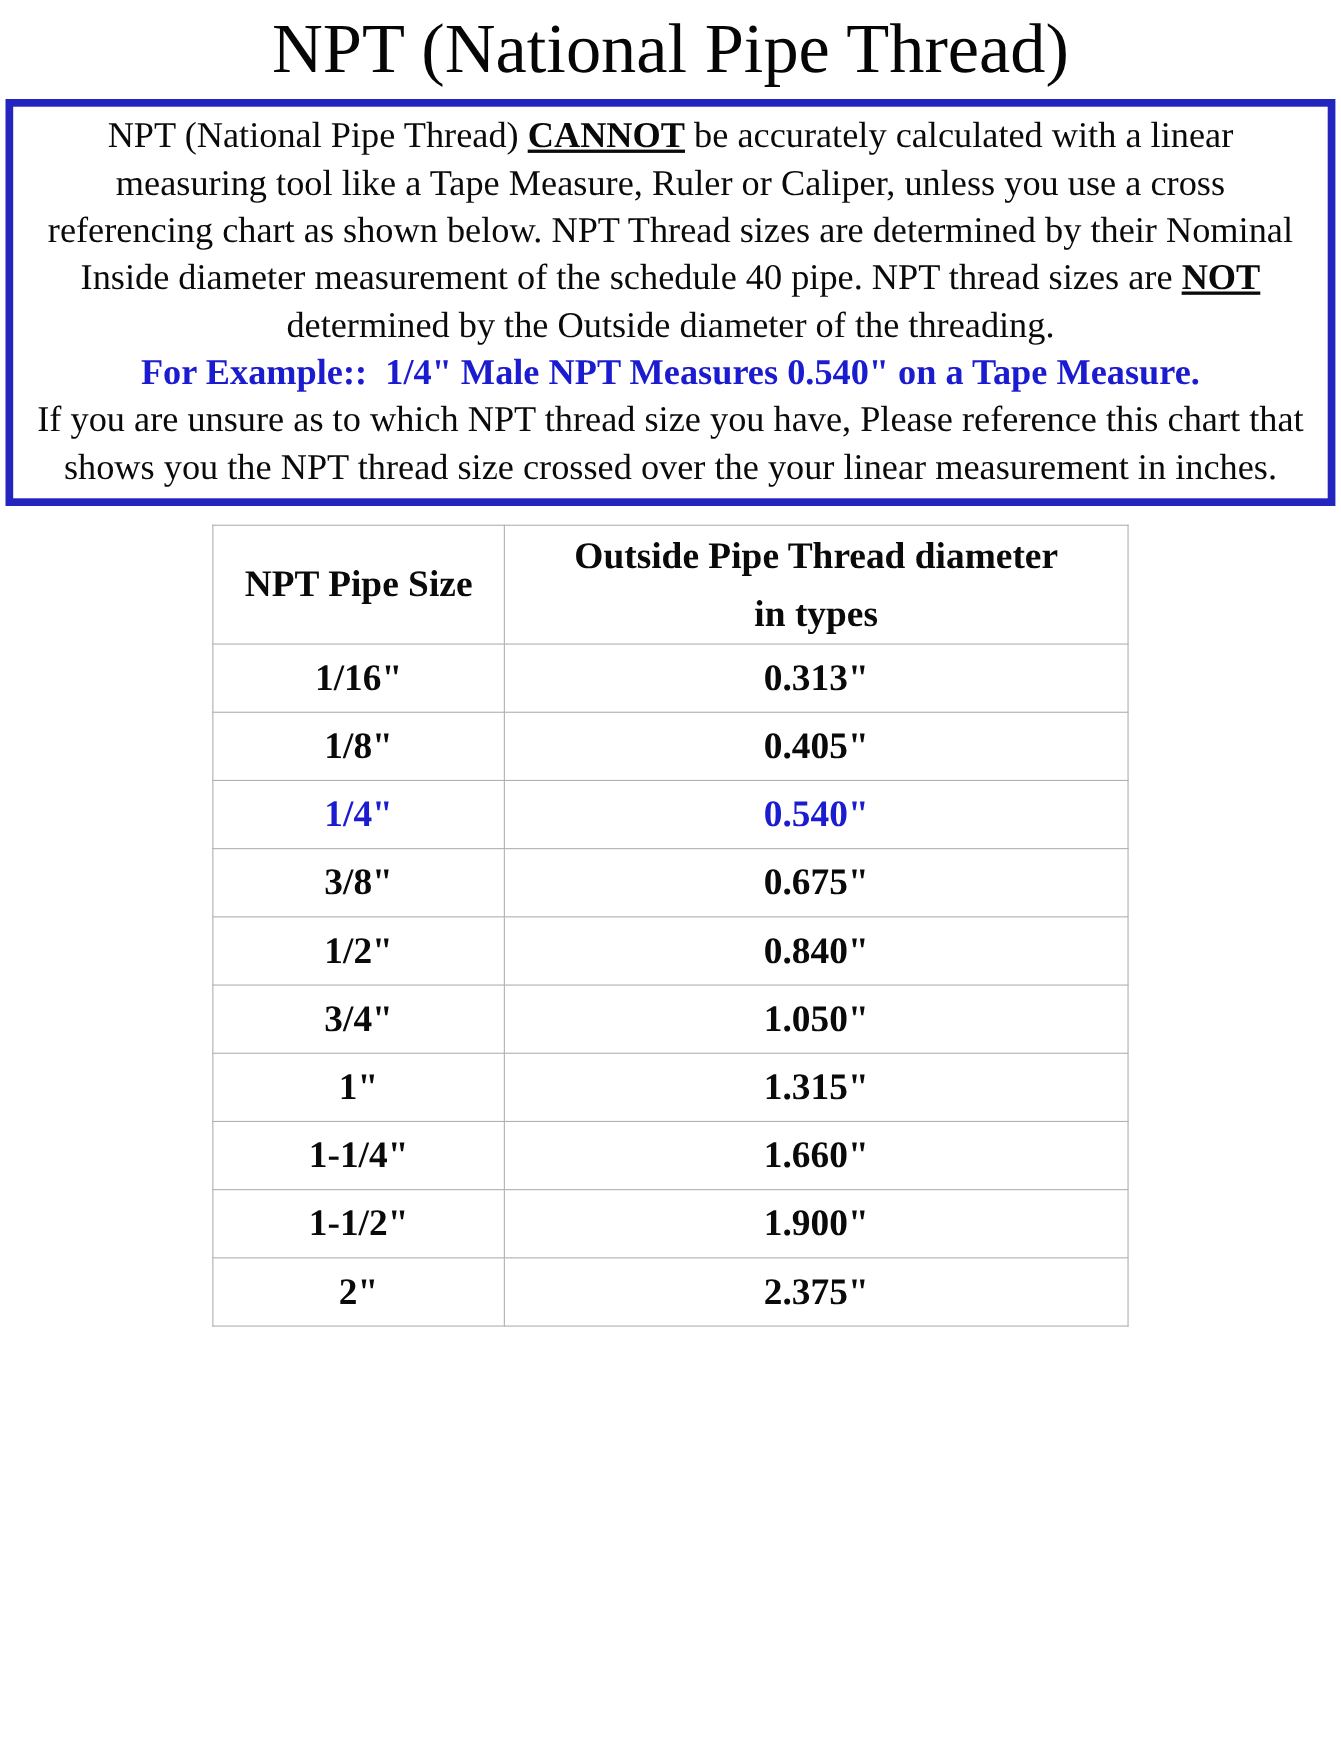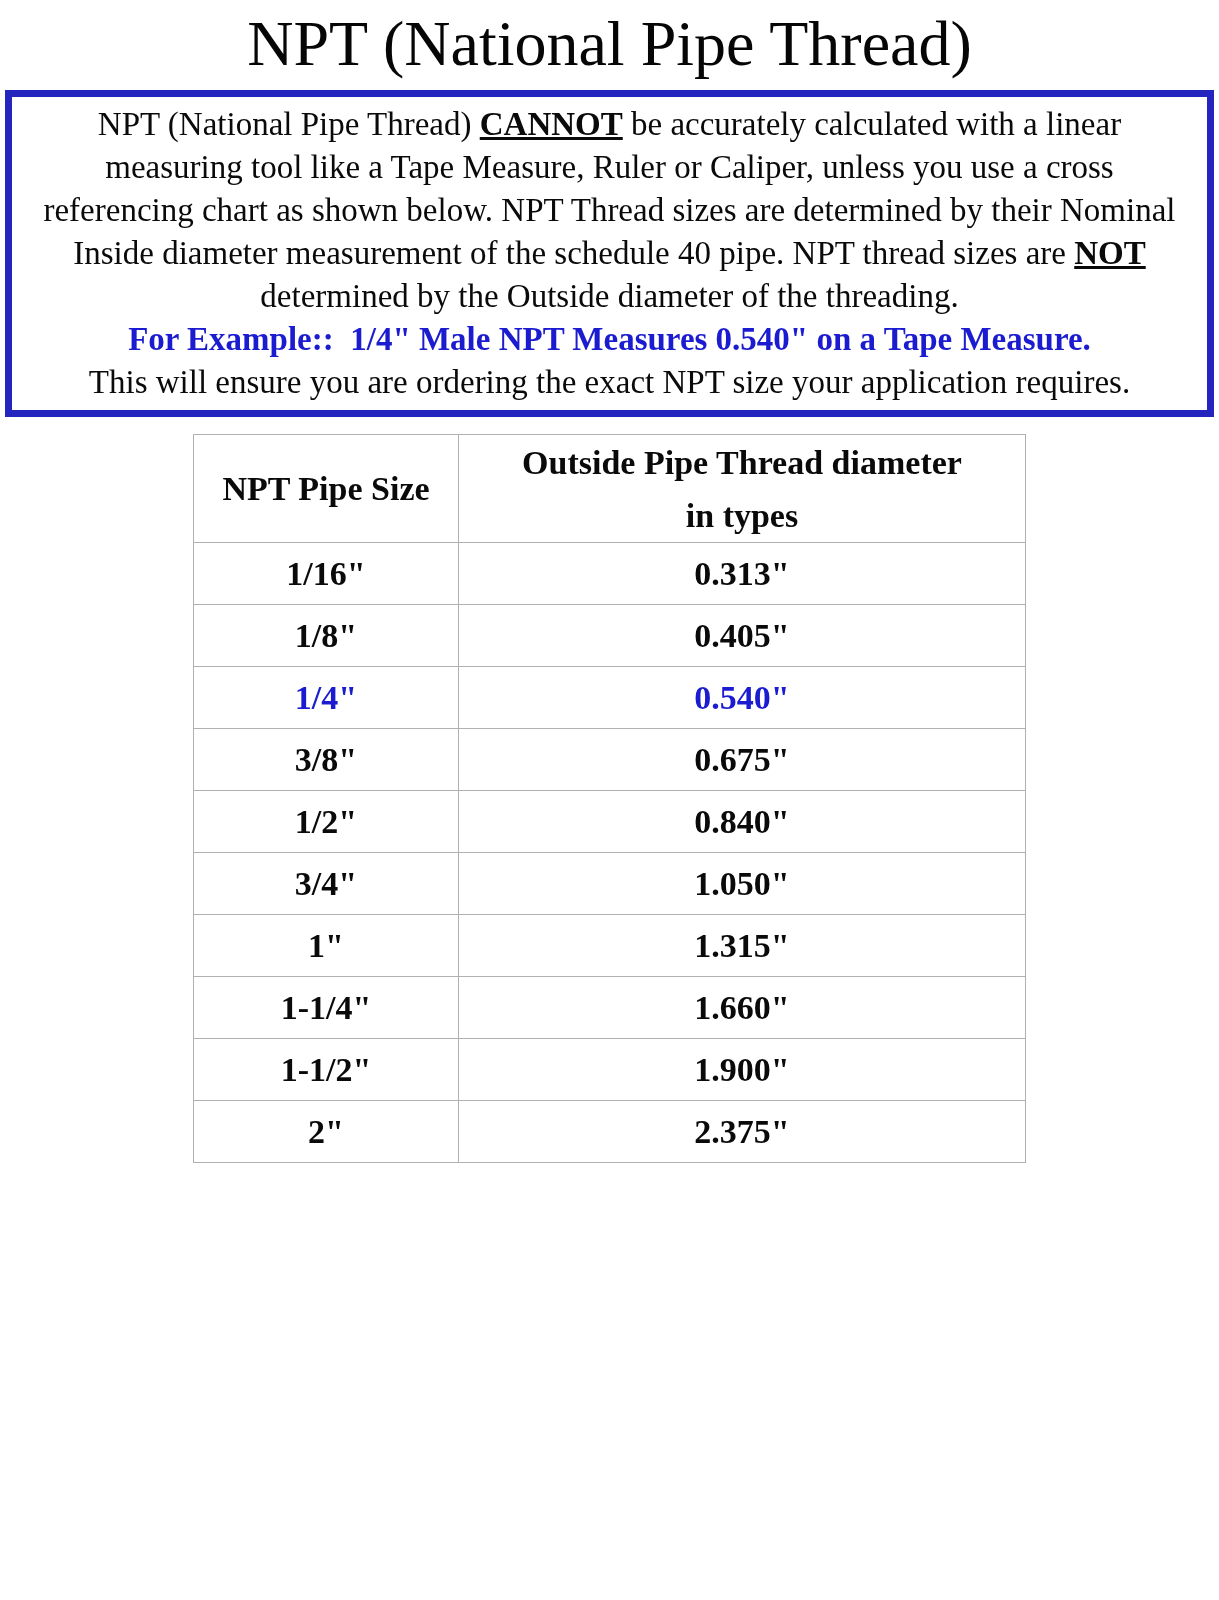"If you are unsure as" p { html: none -> <p>If you are unsure as to which NPT thread size you have, Please reference this chart that shows you the NPT thread size crossed over the your linear measurement in inches.</p> }
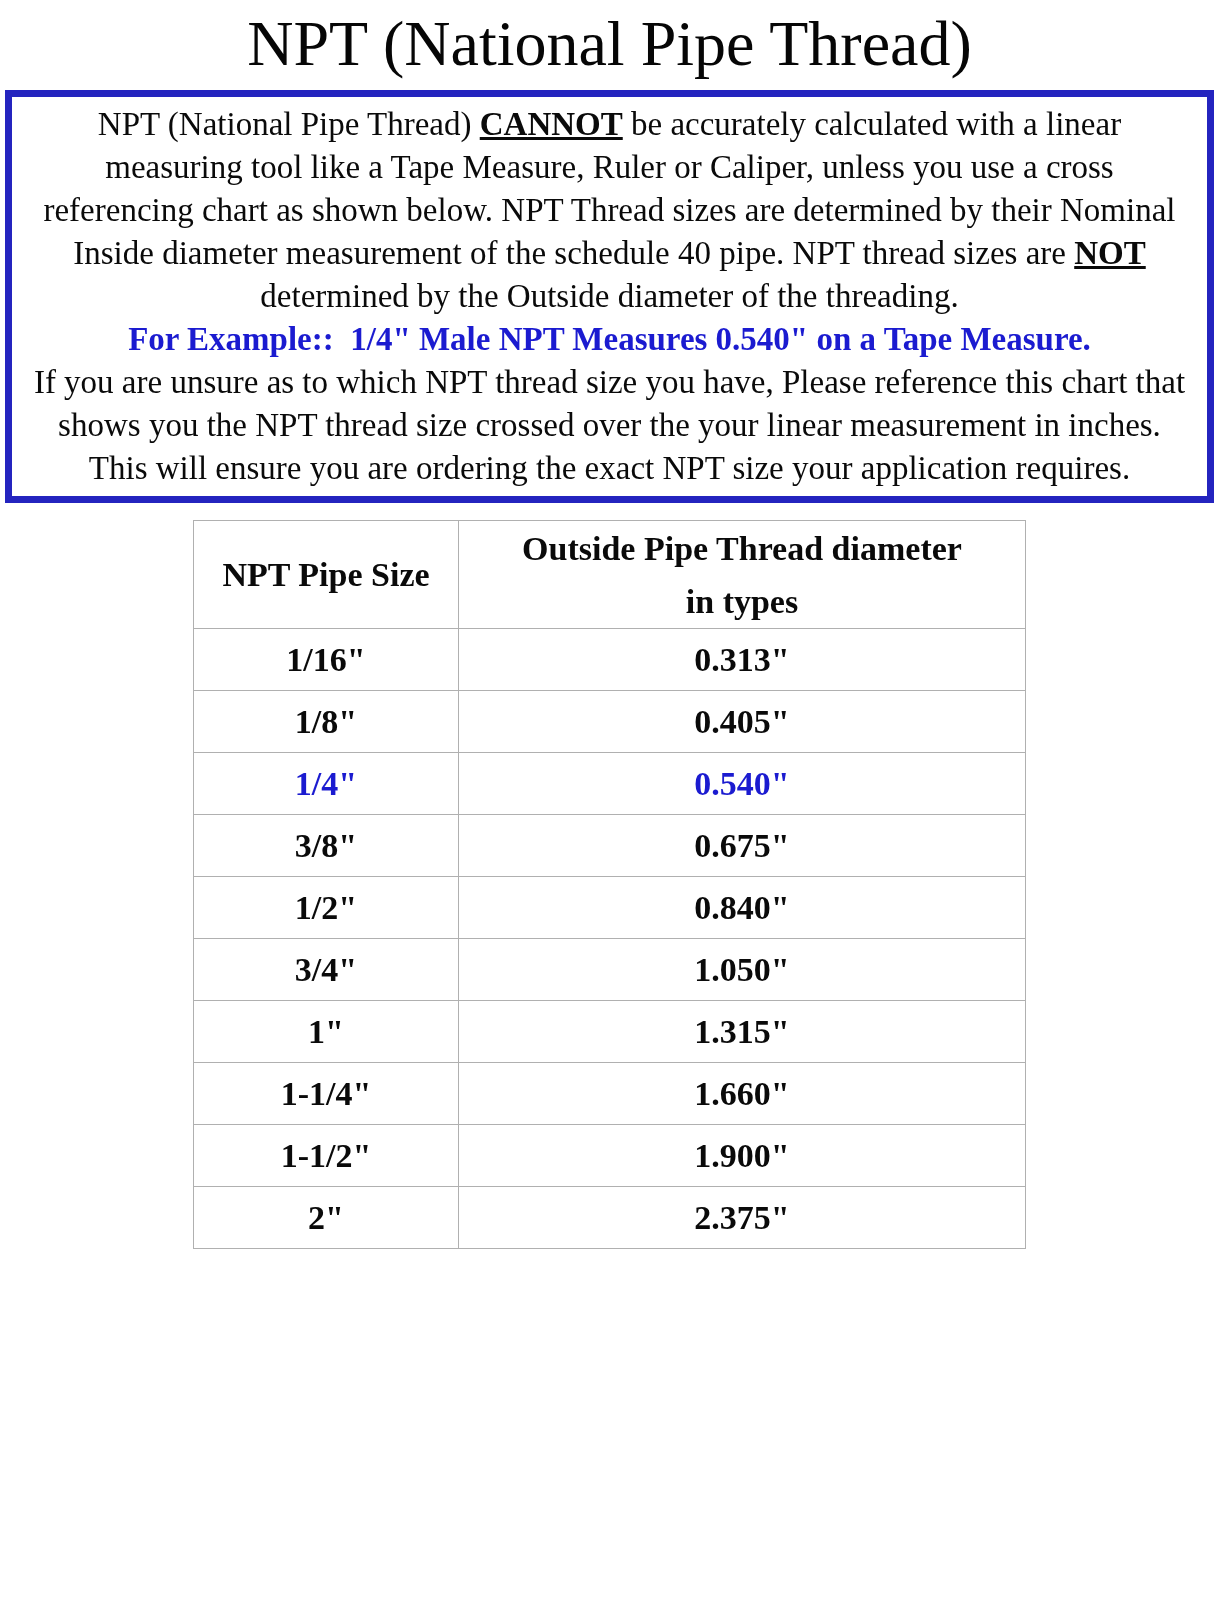"This will ensure you are" p { html: <p>This will ensure you are ordering the exact NPT size your application requires.</p> -> none }
